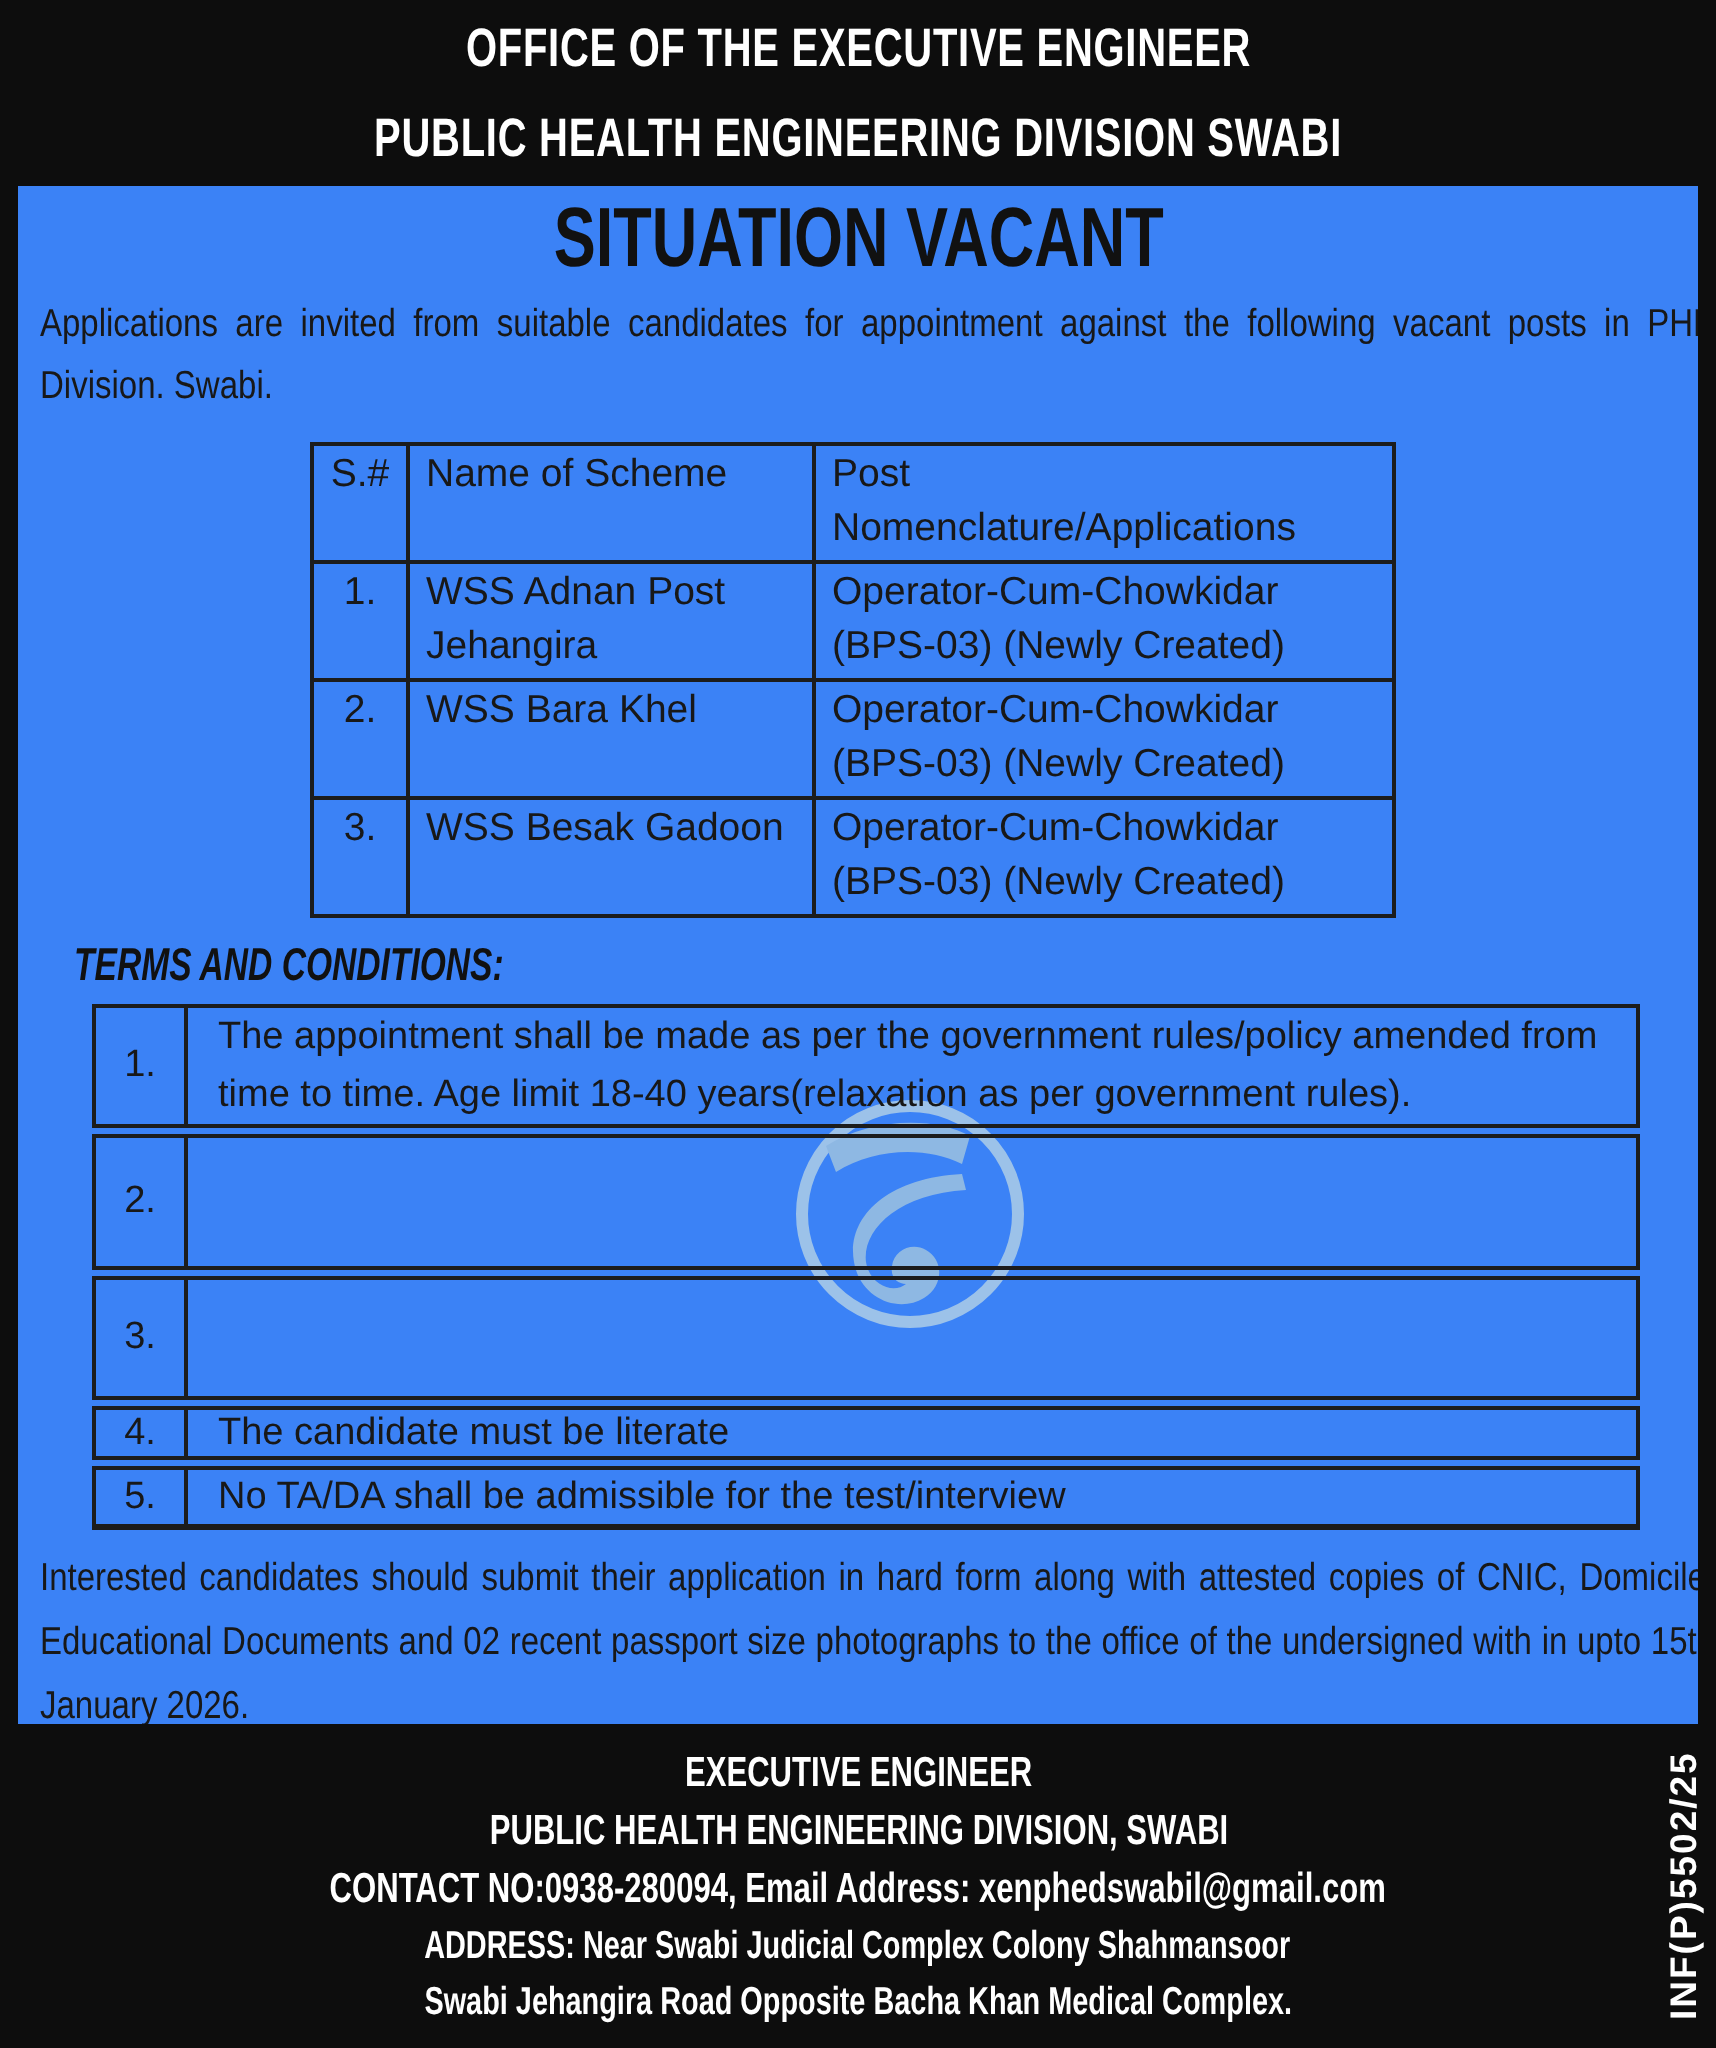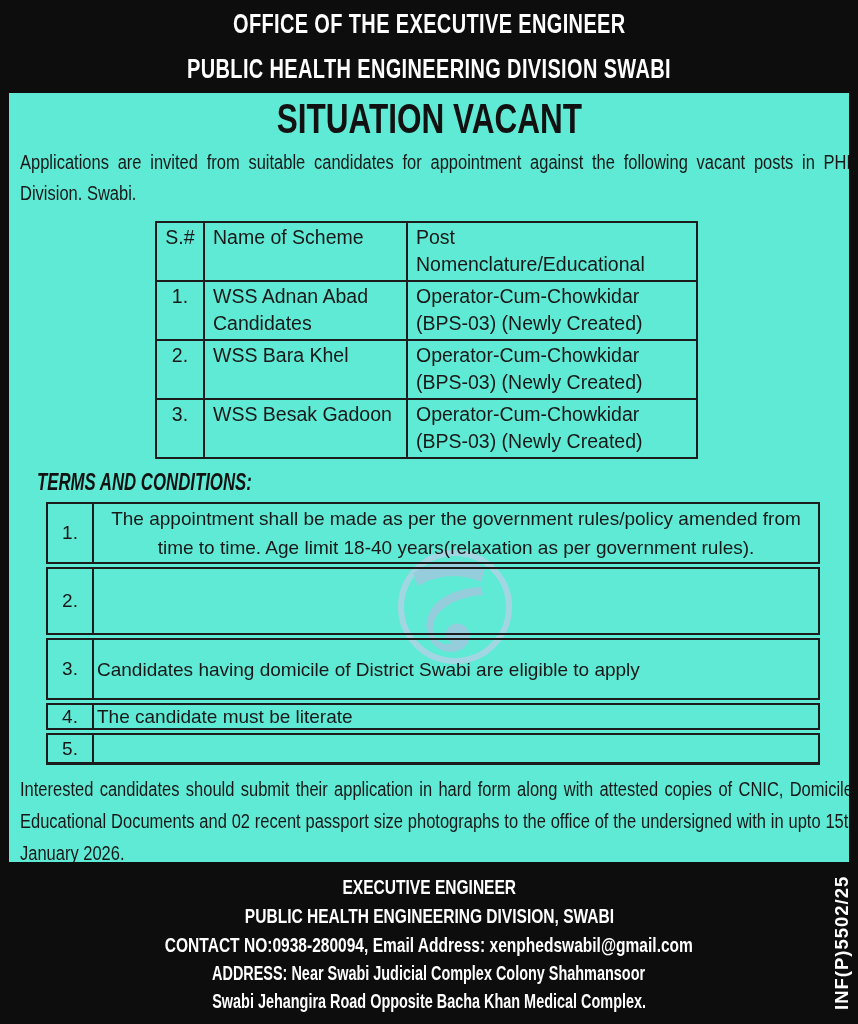"SITUATION VACANT" .content { background: #5eead4 -> #3b82f6 }
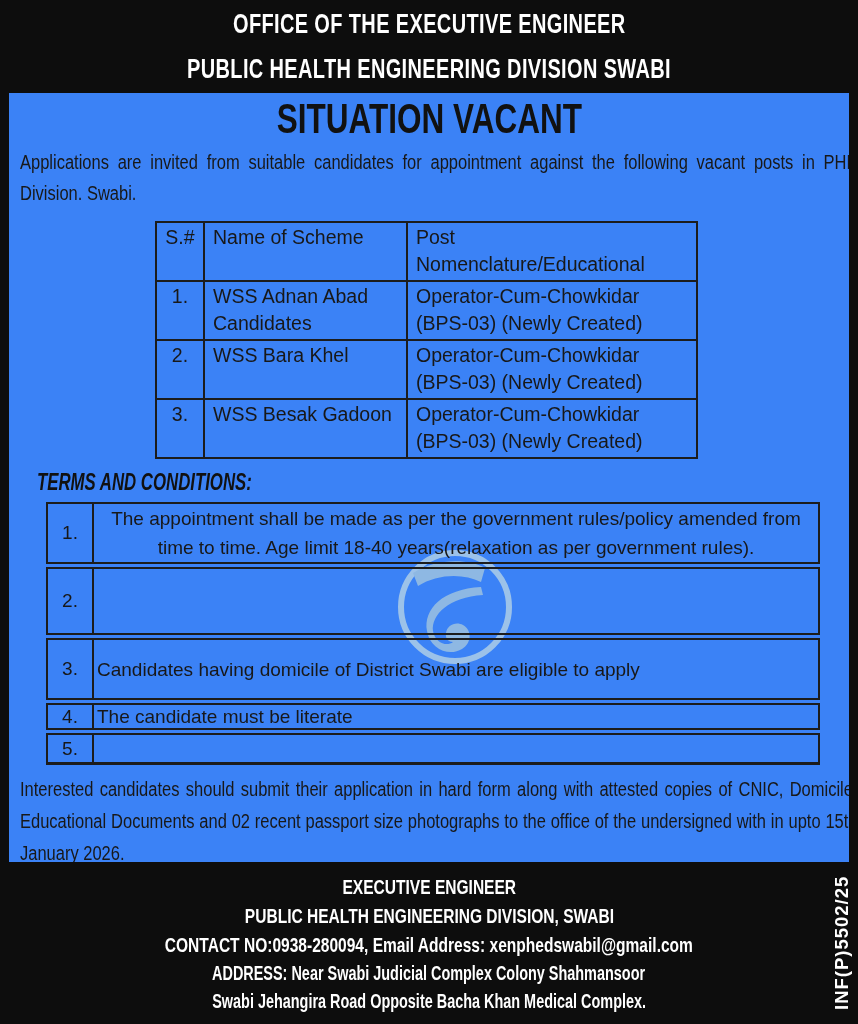"Post Nomenclature/Educational" td.c-post { text: Nomenclature/Educational -> Nomenclature/Applications }
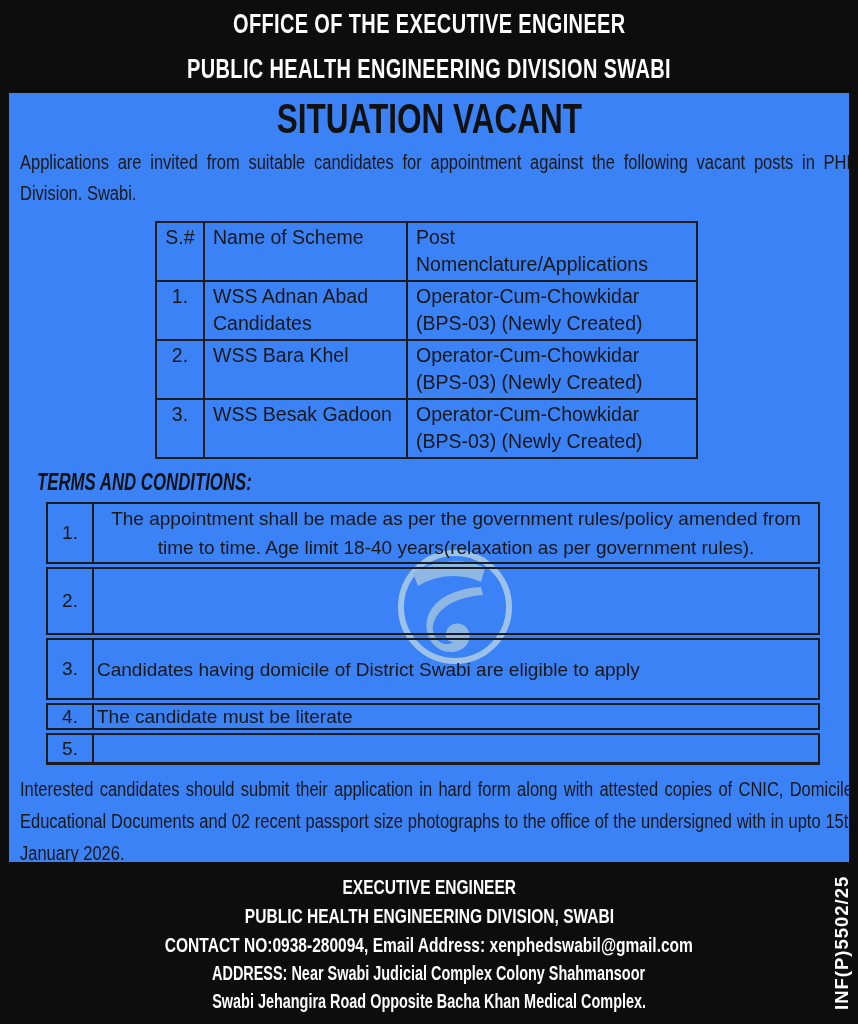"WSS Adnan Abad Candidates" td.c-scheme { text: Abad Candidates -> Post Jehangira }
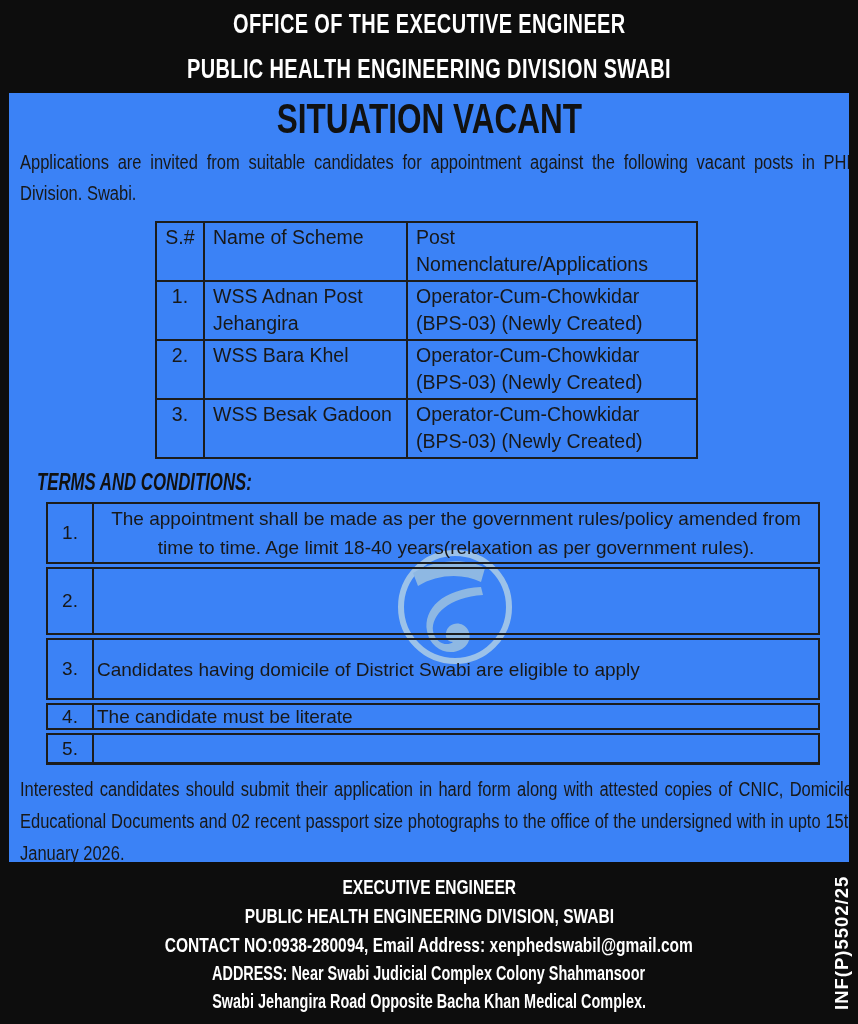"The appointment shall be made" .term-text { padding: 2px 3px -> 2px 15px; text-align: center -> none }
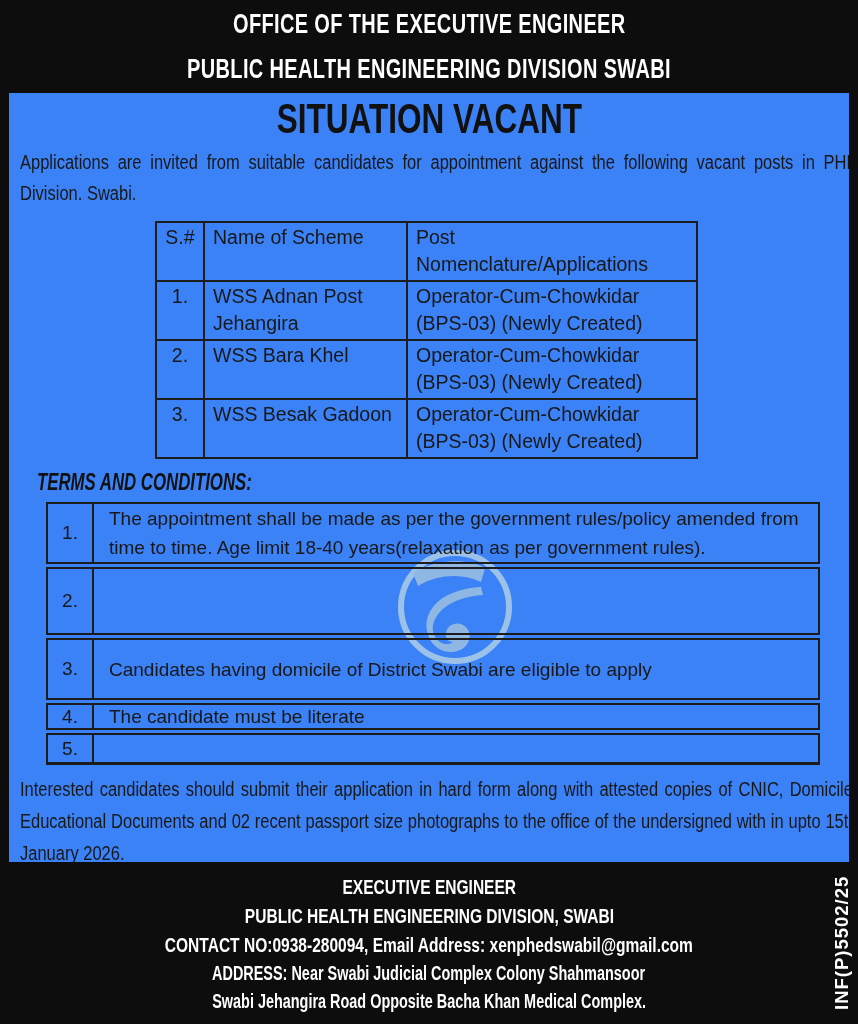"Candidates having domicile of District" div.term-text { html: <div>Candidates having domicile of District Swabi are eligible to apply</div> -> none }
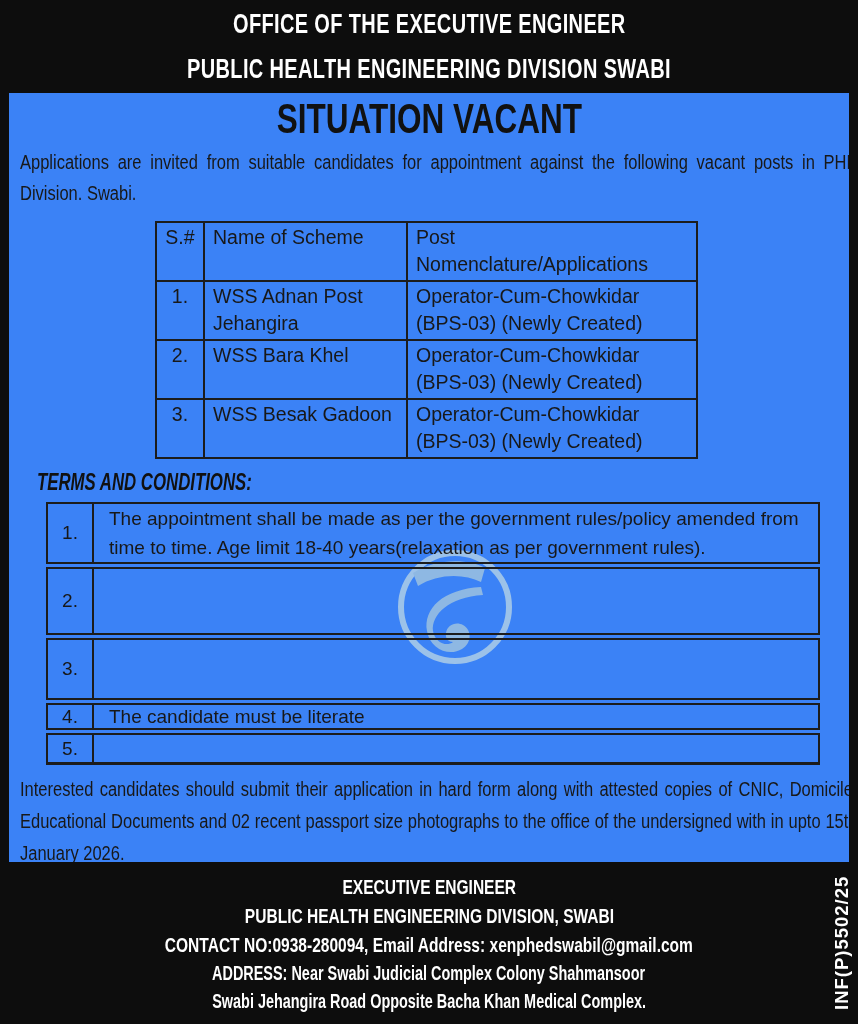"No TA/DA shall be admissible" div.term-text { html: none -> <div>No TA/DA shall be admissible for the test/interview</div> }
